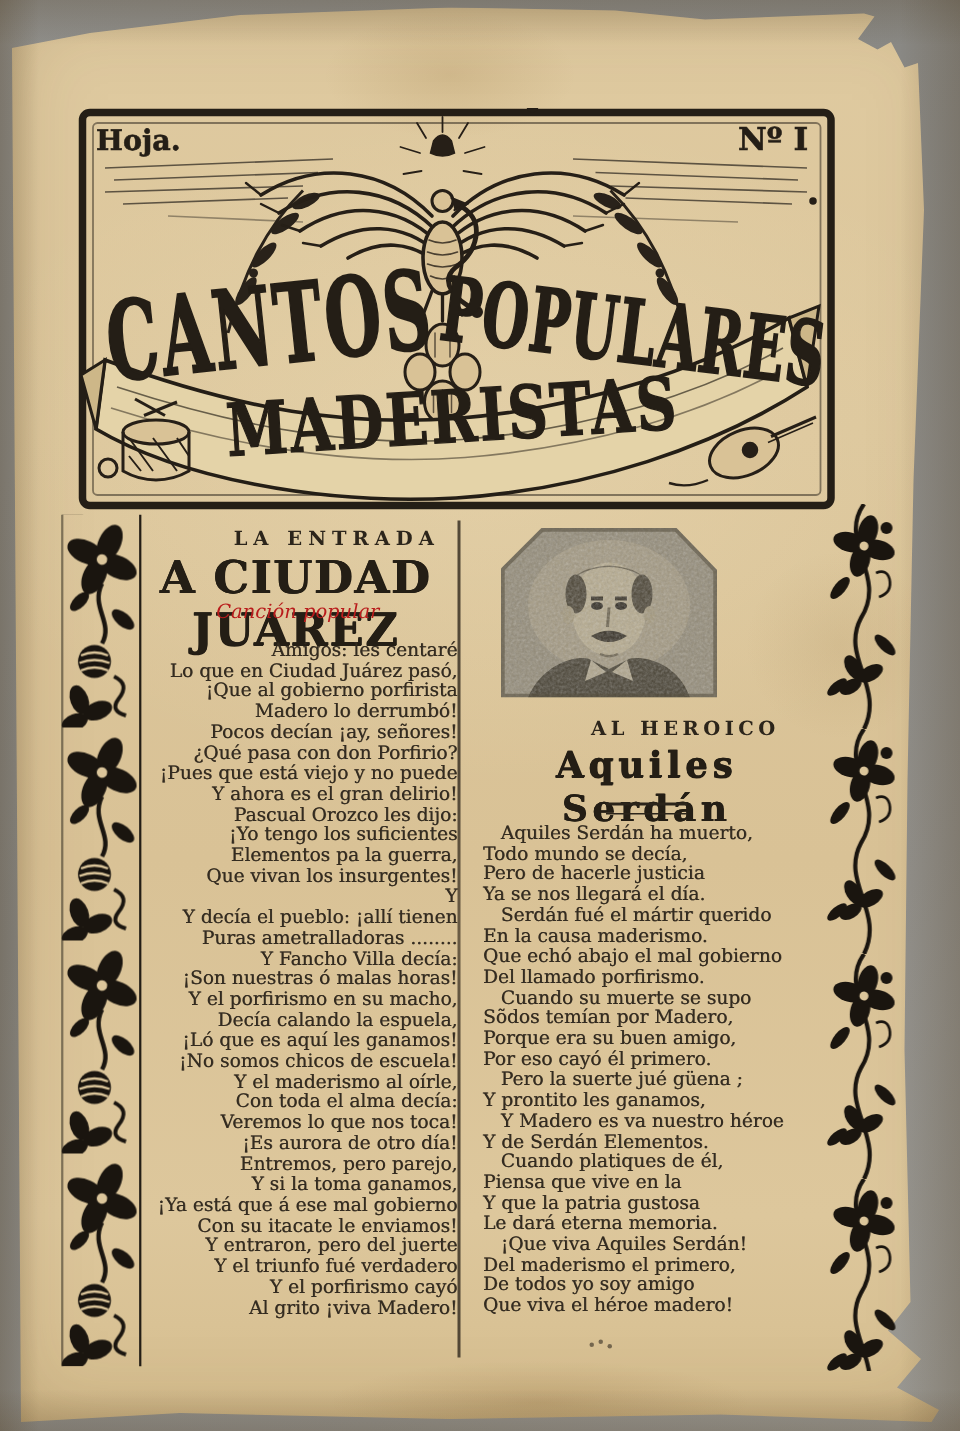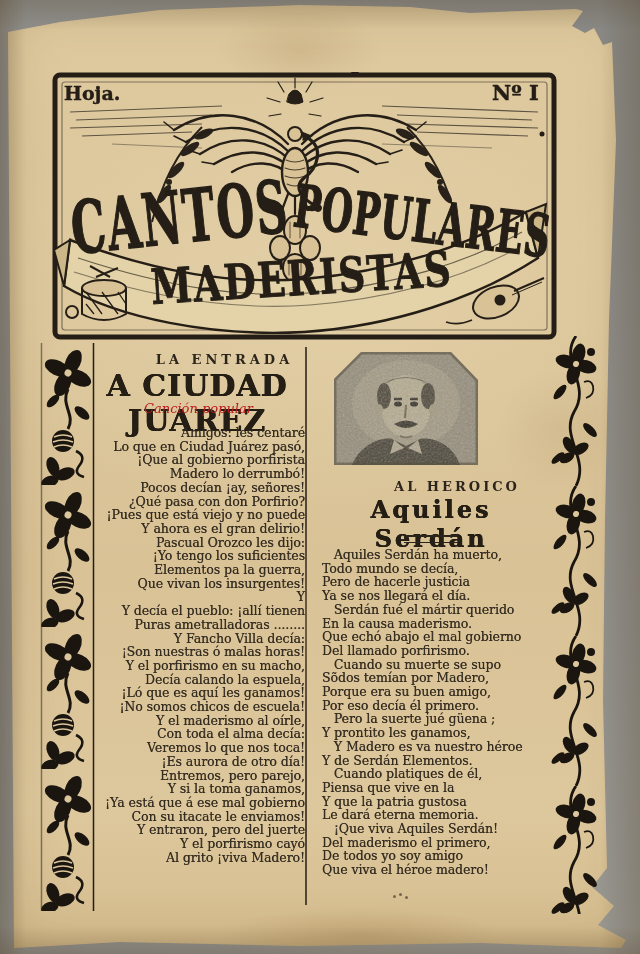"Por eso decía él primero." div.poem-line { text: decía -> cayó }
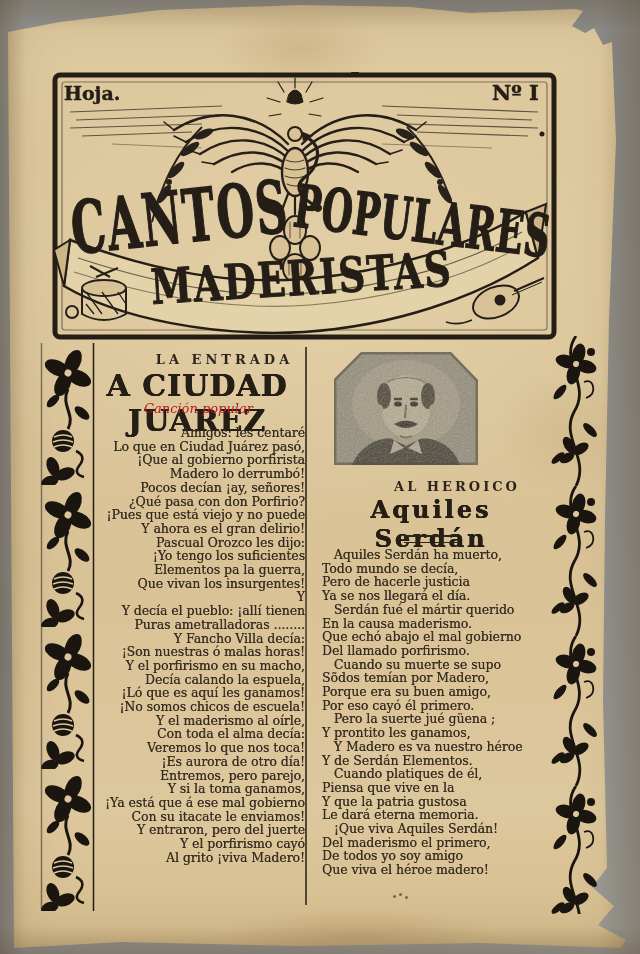"Y el triunfo fué verdadero" div.poem-line { html: none -> <div>Y el triunfo fué verdadero</div> }
